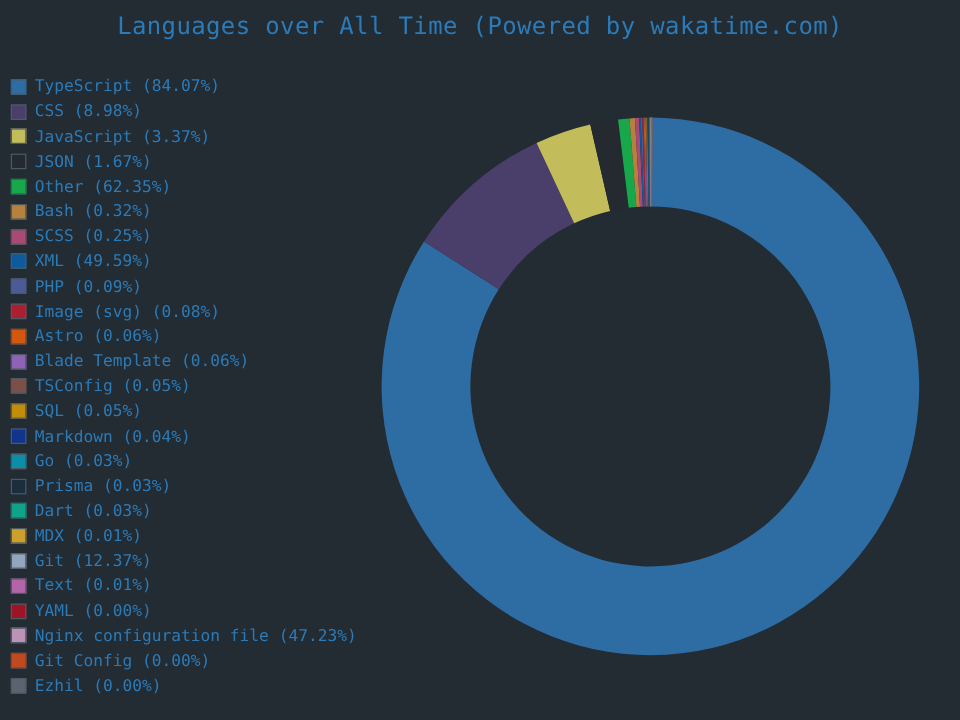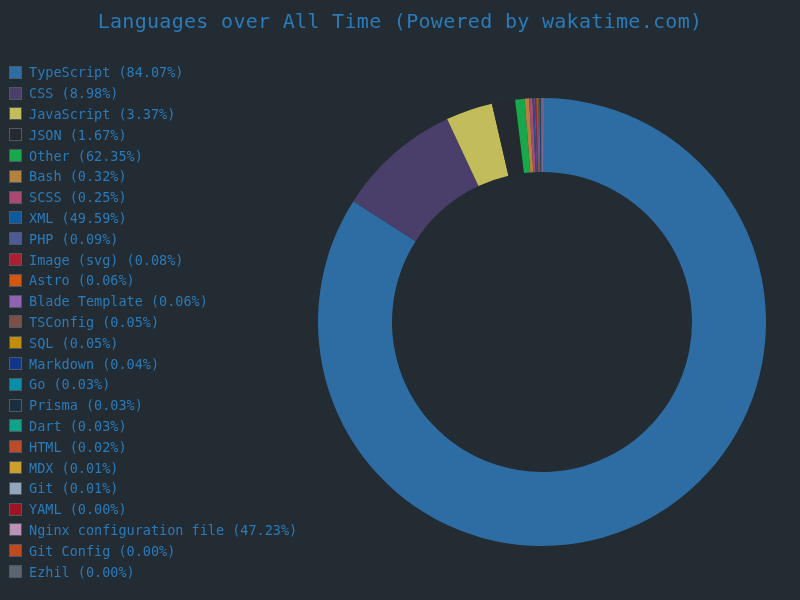"HTML (0.02%)" div.legend-item { html: <div> <span></span> <span>HTML (0.02%)</span> </div> -> none }
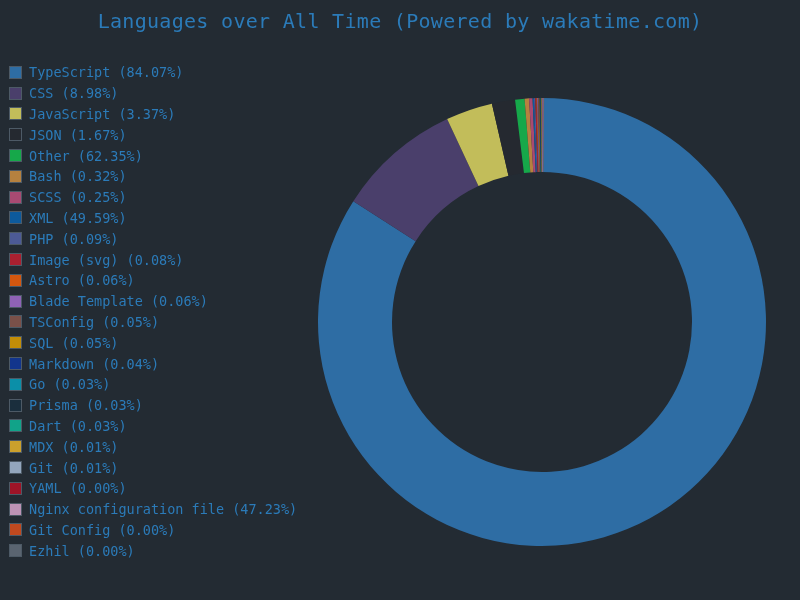"Git (0.01%)" span.legend-label { text: 0.01% -> 12.37% }
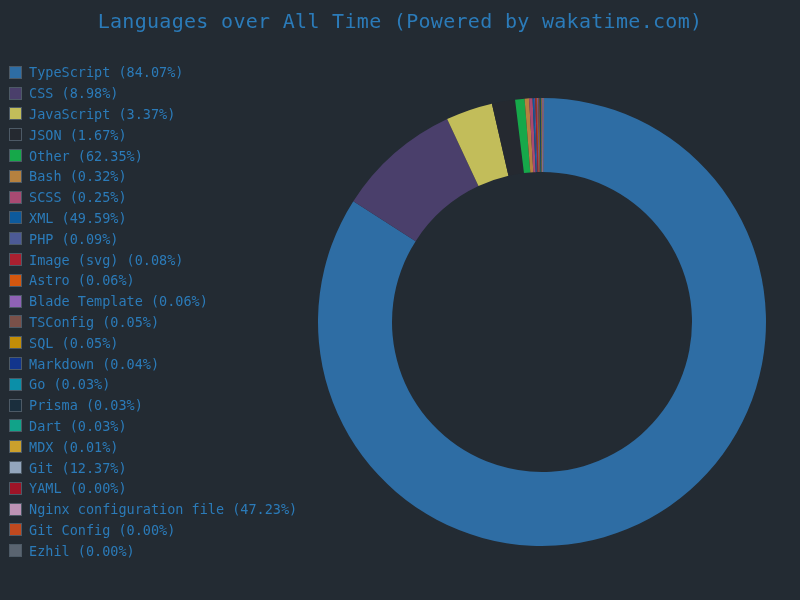"Text (0.01%)" div.legend-item { html: none -> <div> <span></span> <span>Text (0.01%)</span> </div> }
